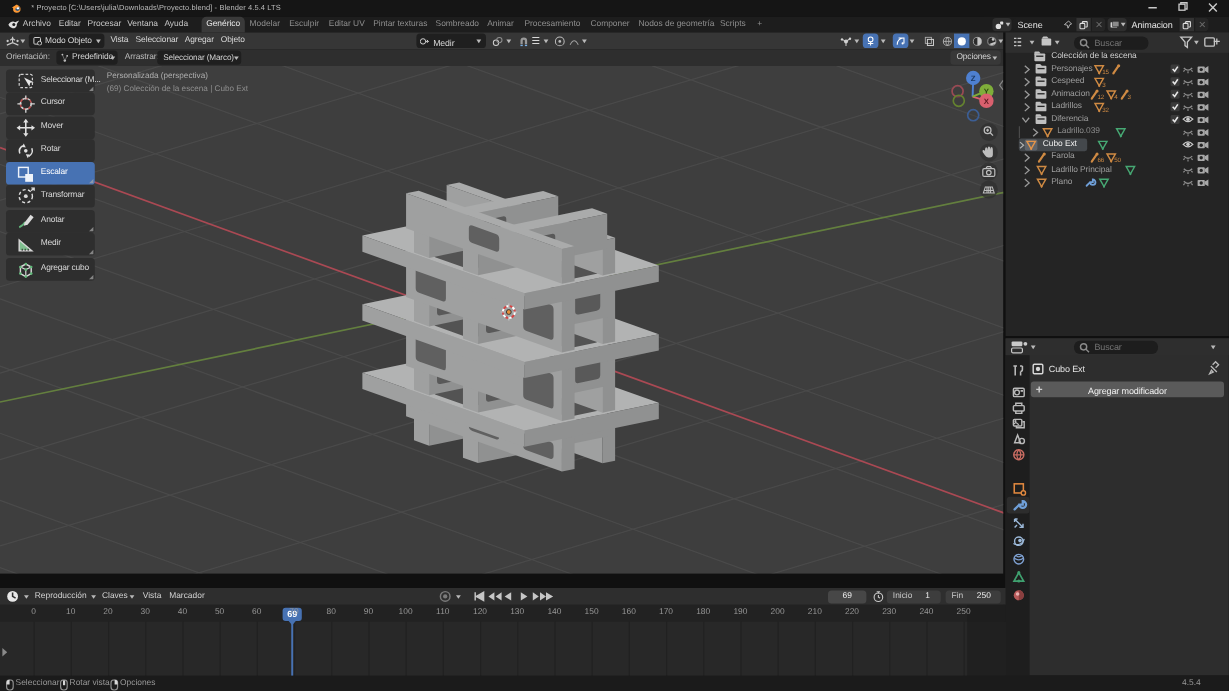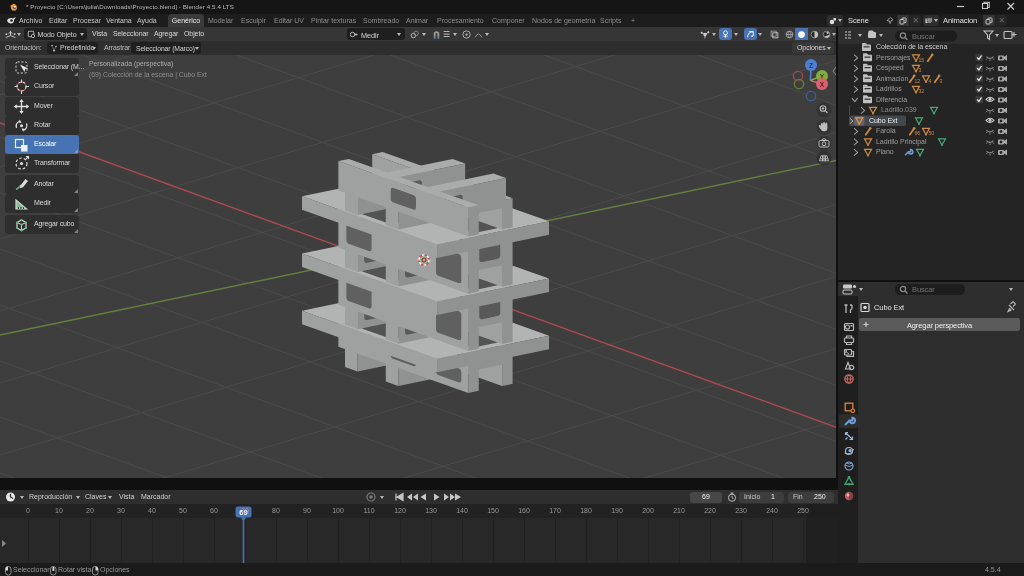"Agregar perspectiva" span.abs { text: perspectiva -> modificador }
